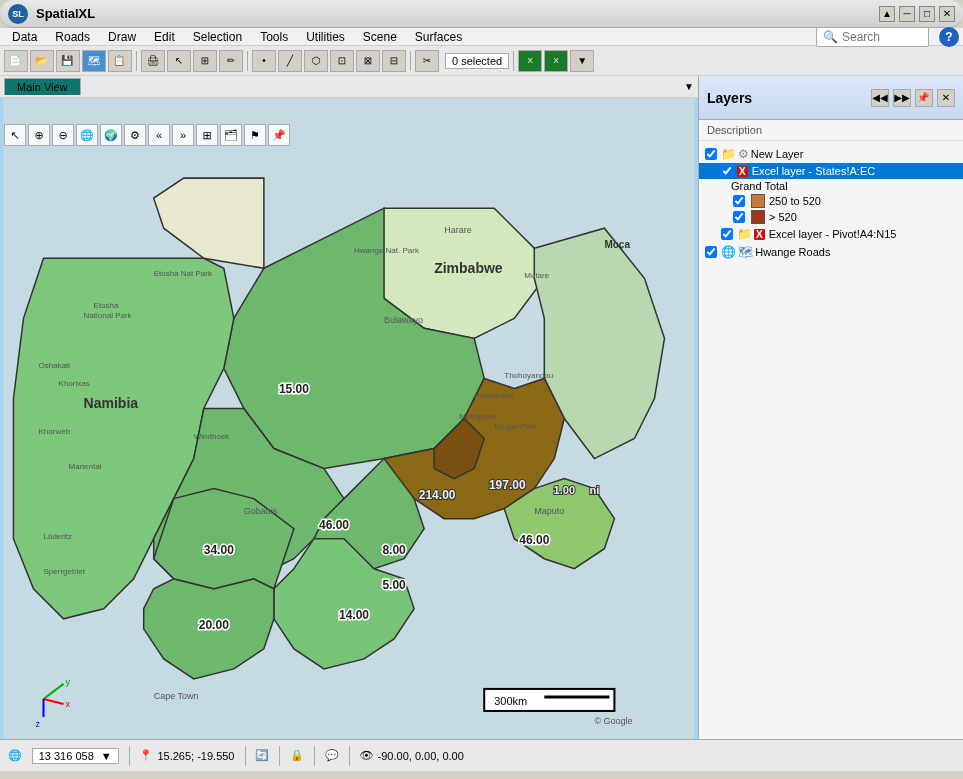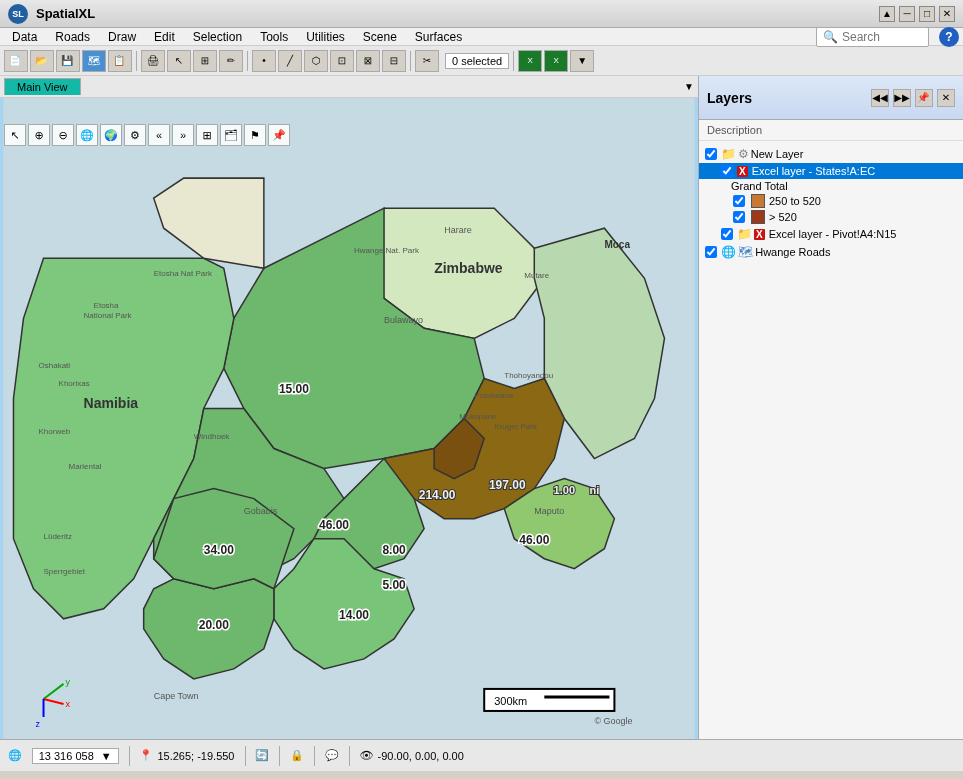"SL" #title-bar { border-radius: none -> 14px }
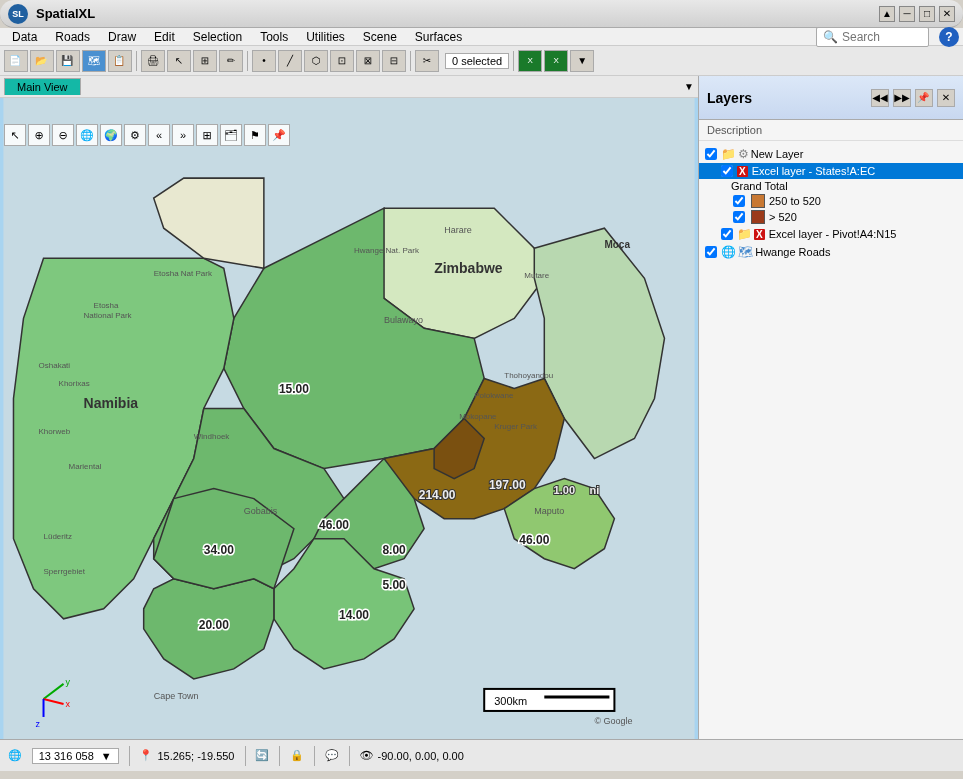"Main View" .view-tab { background: #14b8a6 -> #0f766e }
